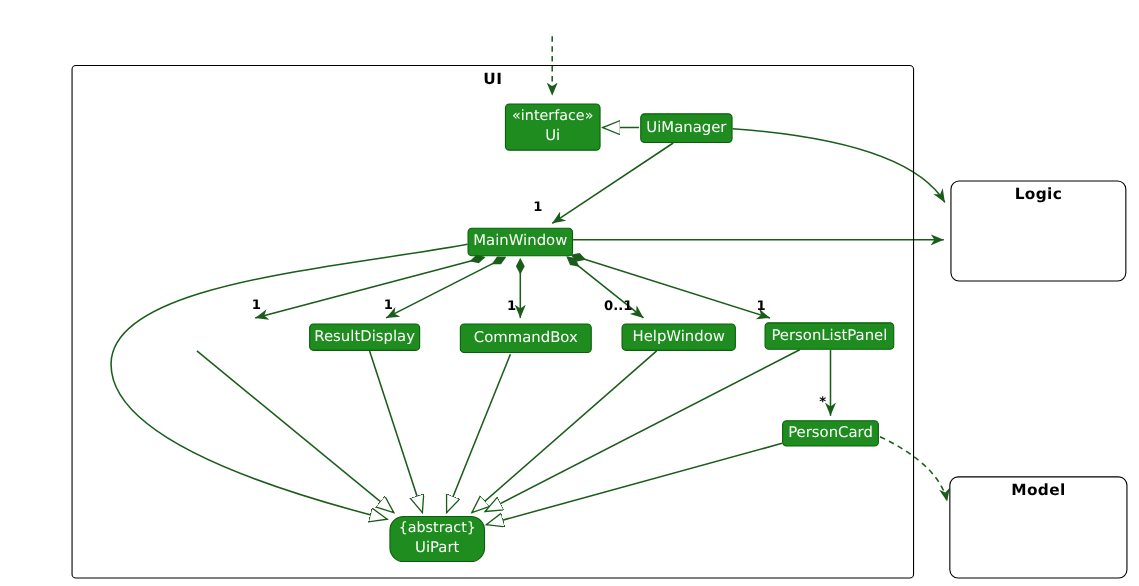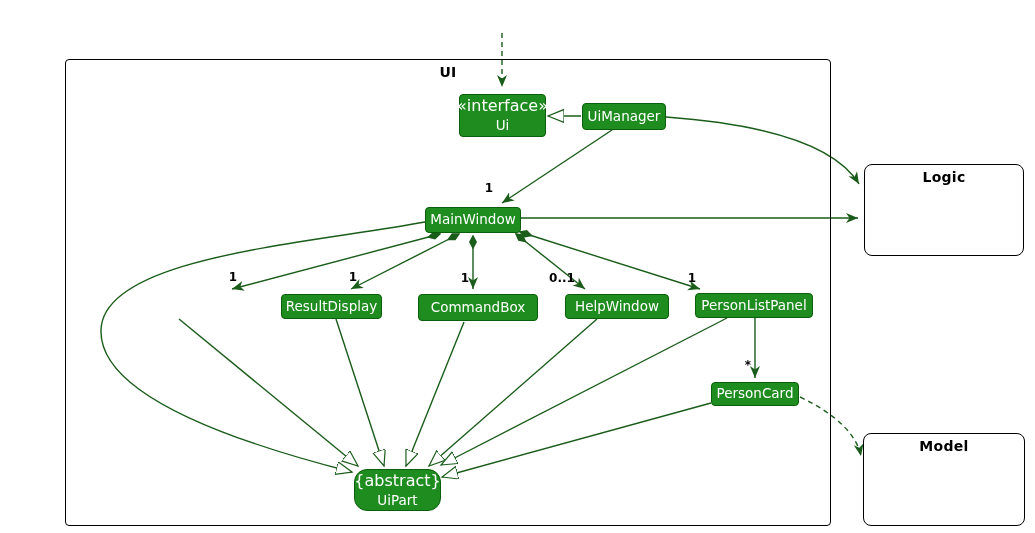"«interface»" .class-box .sub { font-size: 16px -> 13px }
